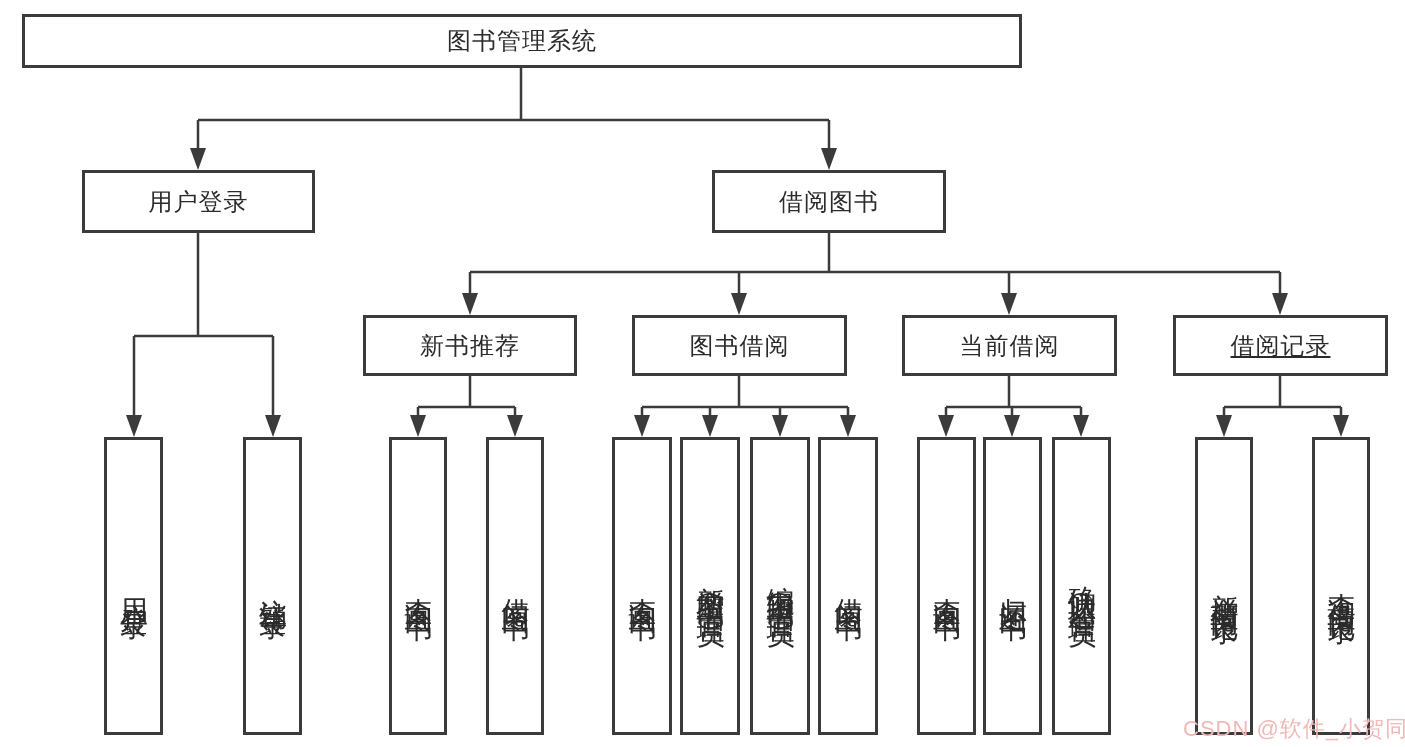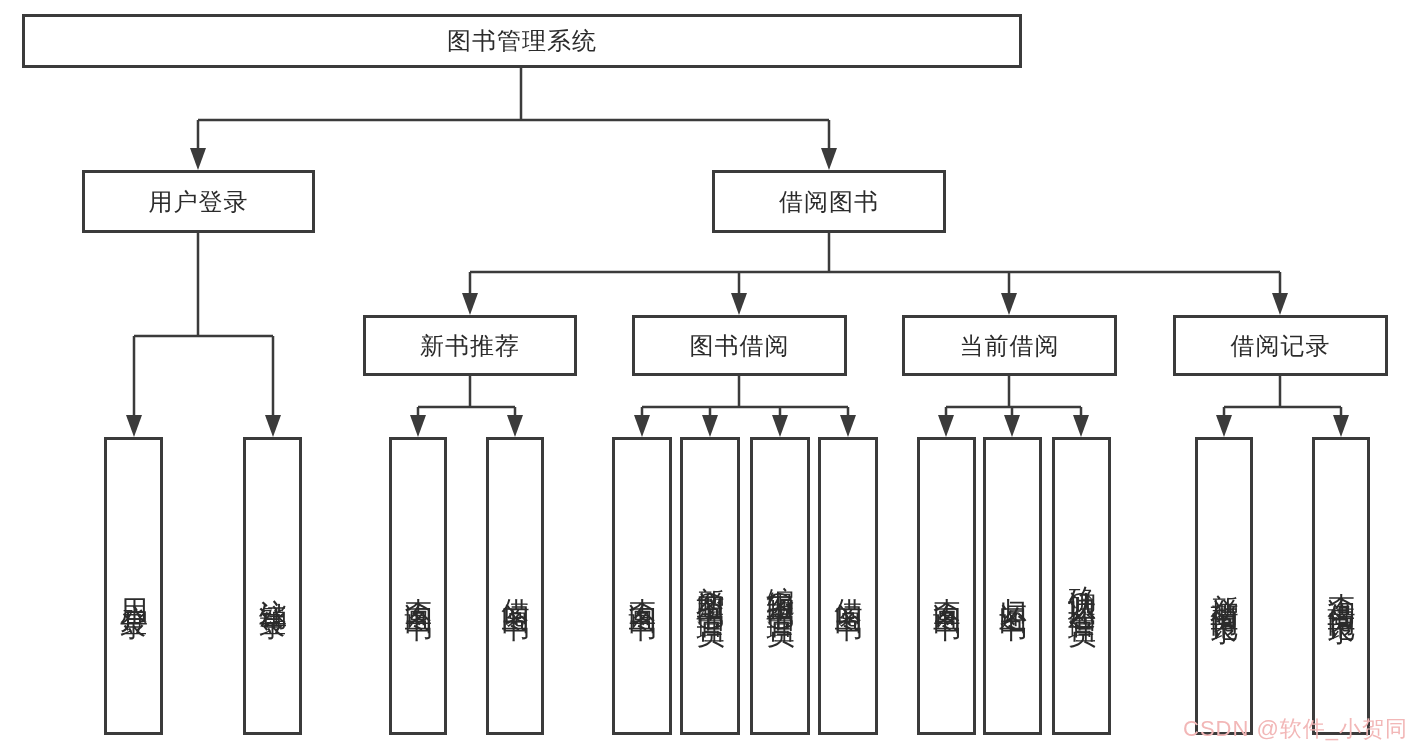"借阅记录" div.node { text-decoration: none -> underline }
